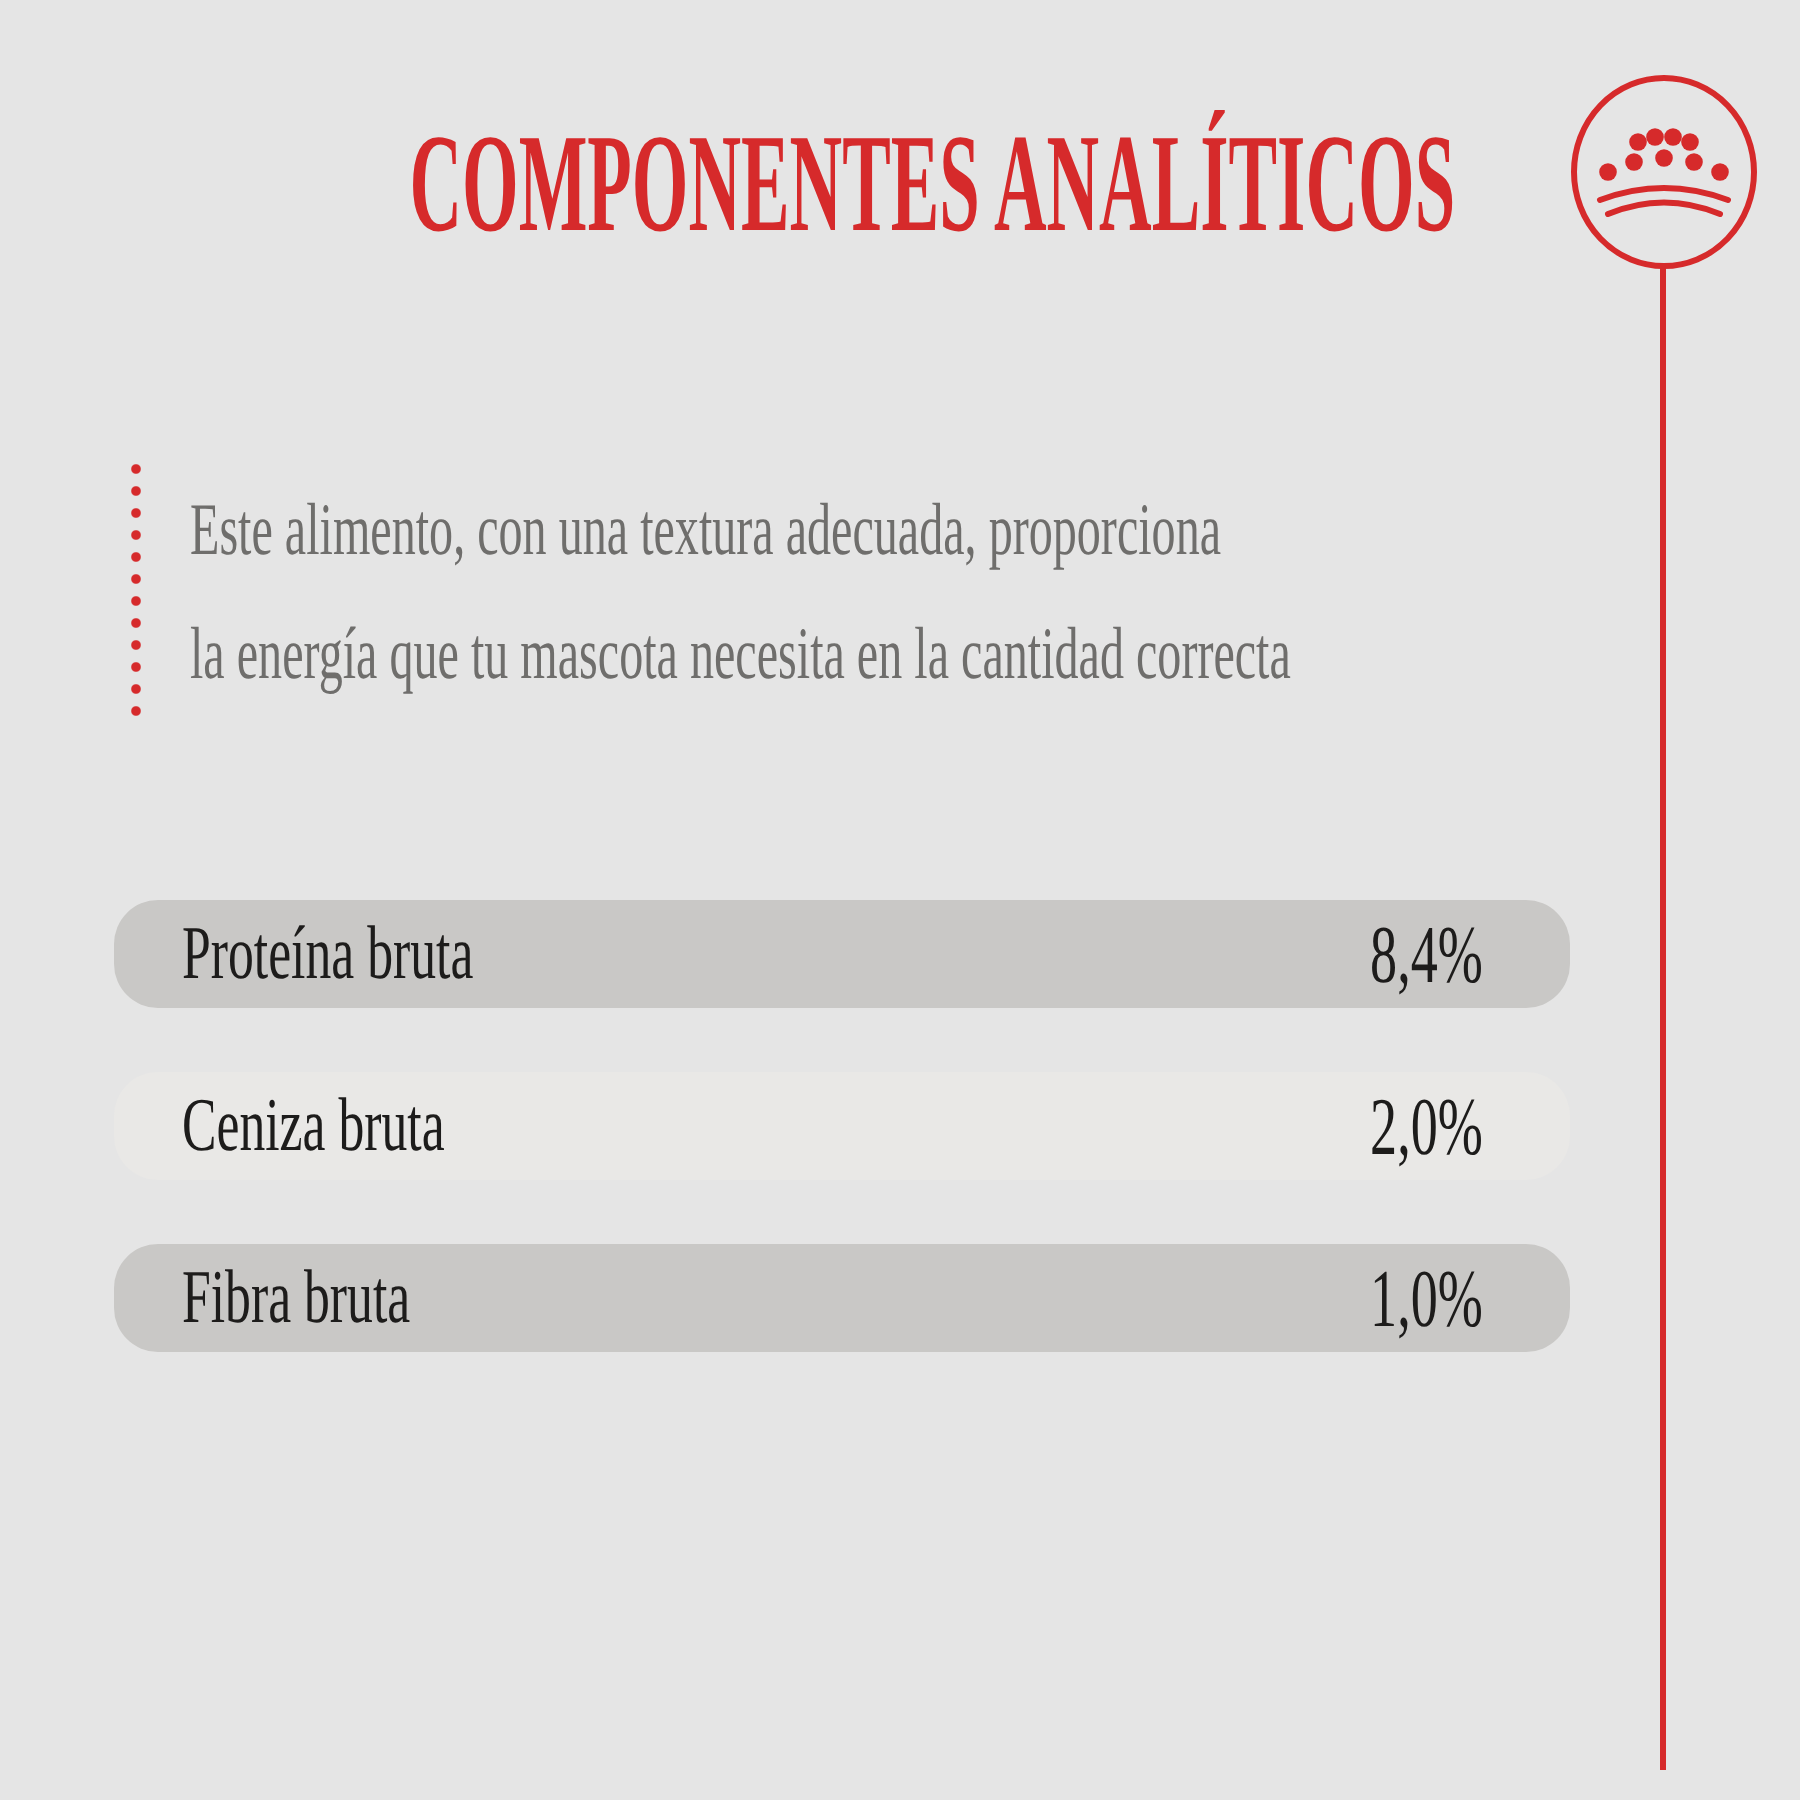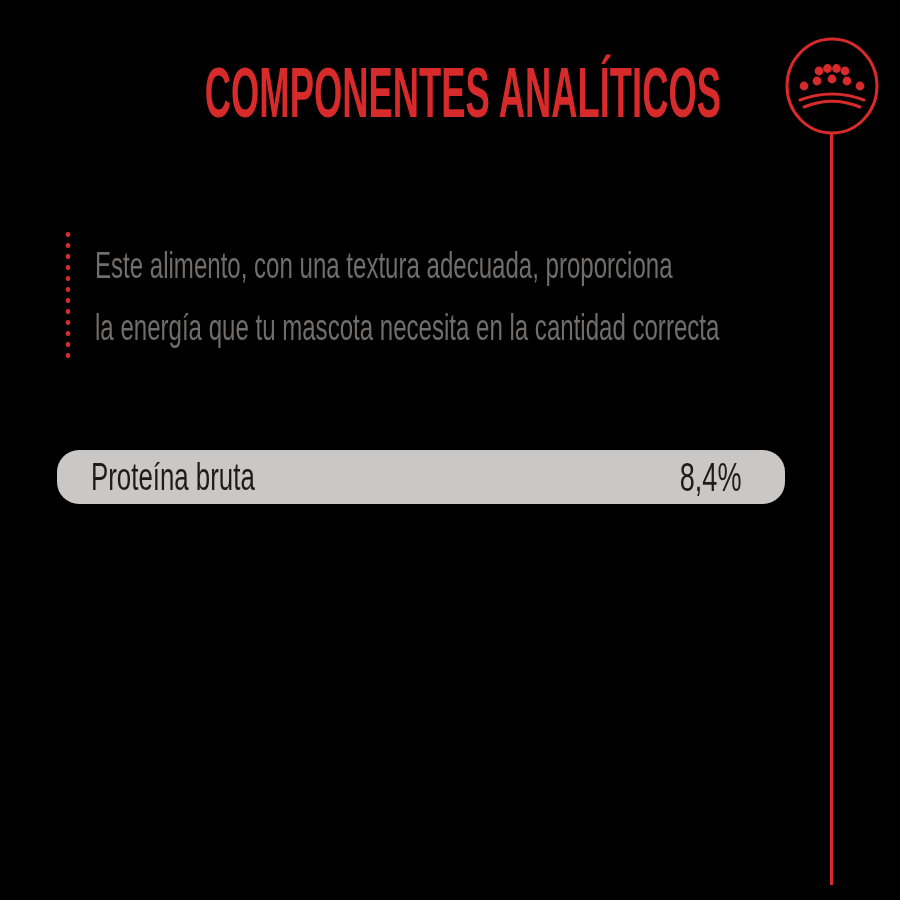"COMPONENTES ANALÍTICOS" .canvas { background: #000000 -> #e5e5e5; font-family: none -> Liberation Serif, serif }
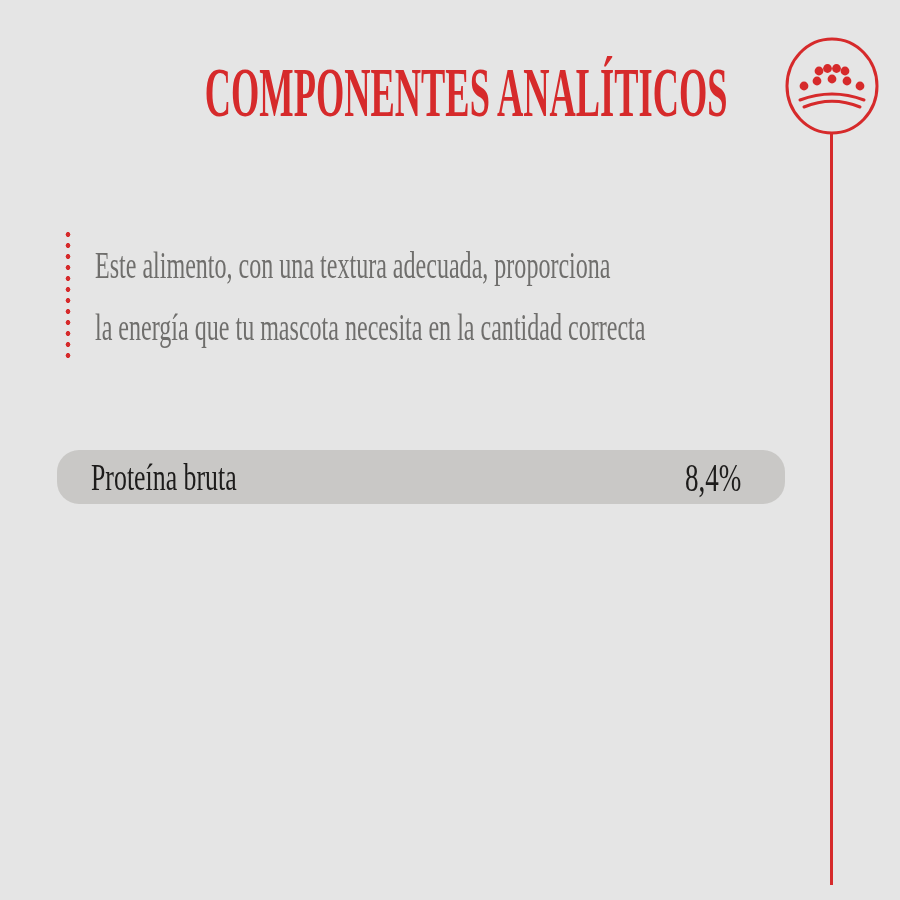"Ceniza bruta" div.row { html: none -> <div> <span>Ceniza bruta</span> <span>2,0%</span> </div> }
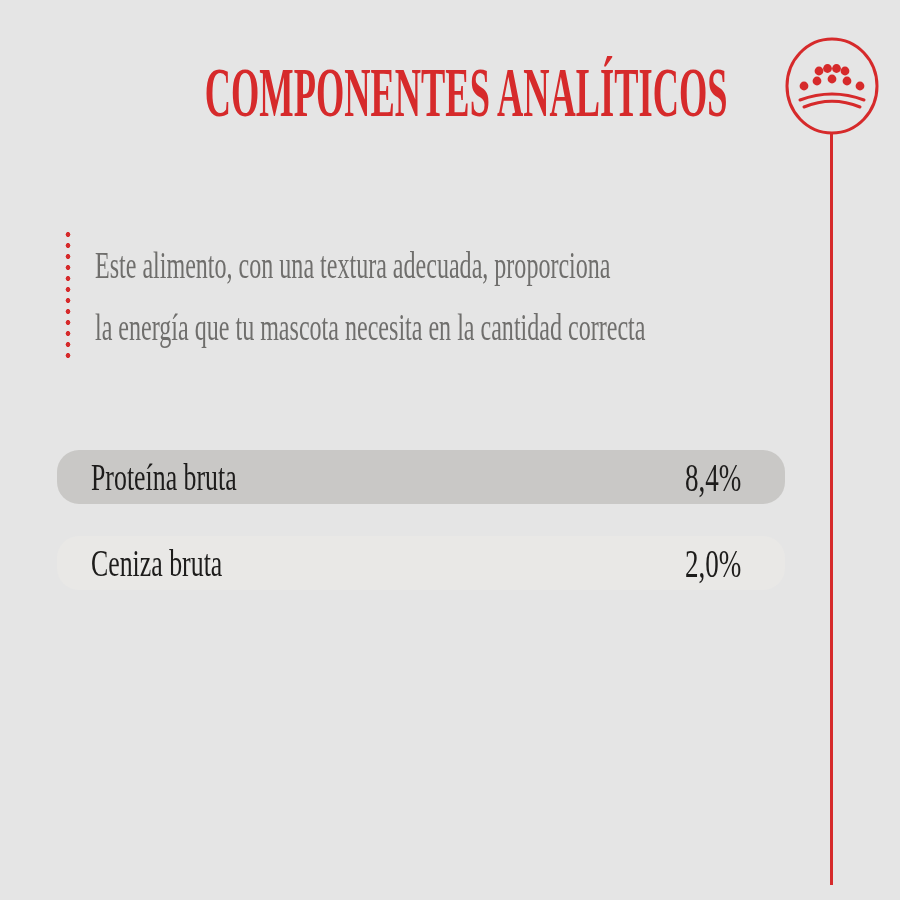"Fibra bruta" div.row { html: none -> <div> <span>Fibra bruta</span> <span>1,0%</span> </div> }
